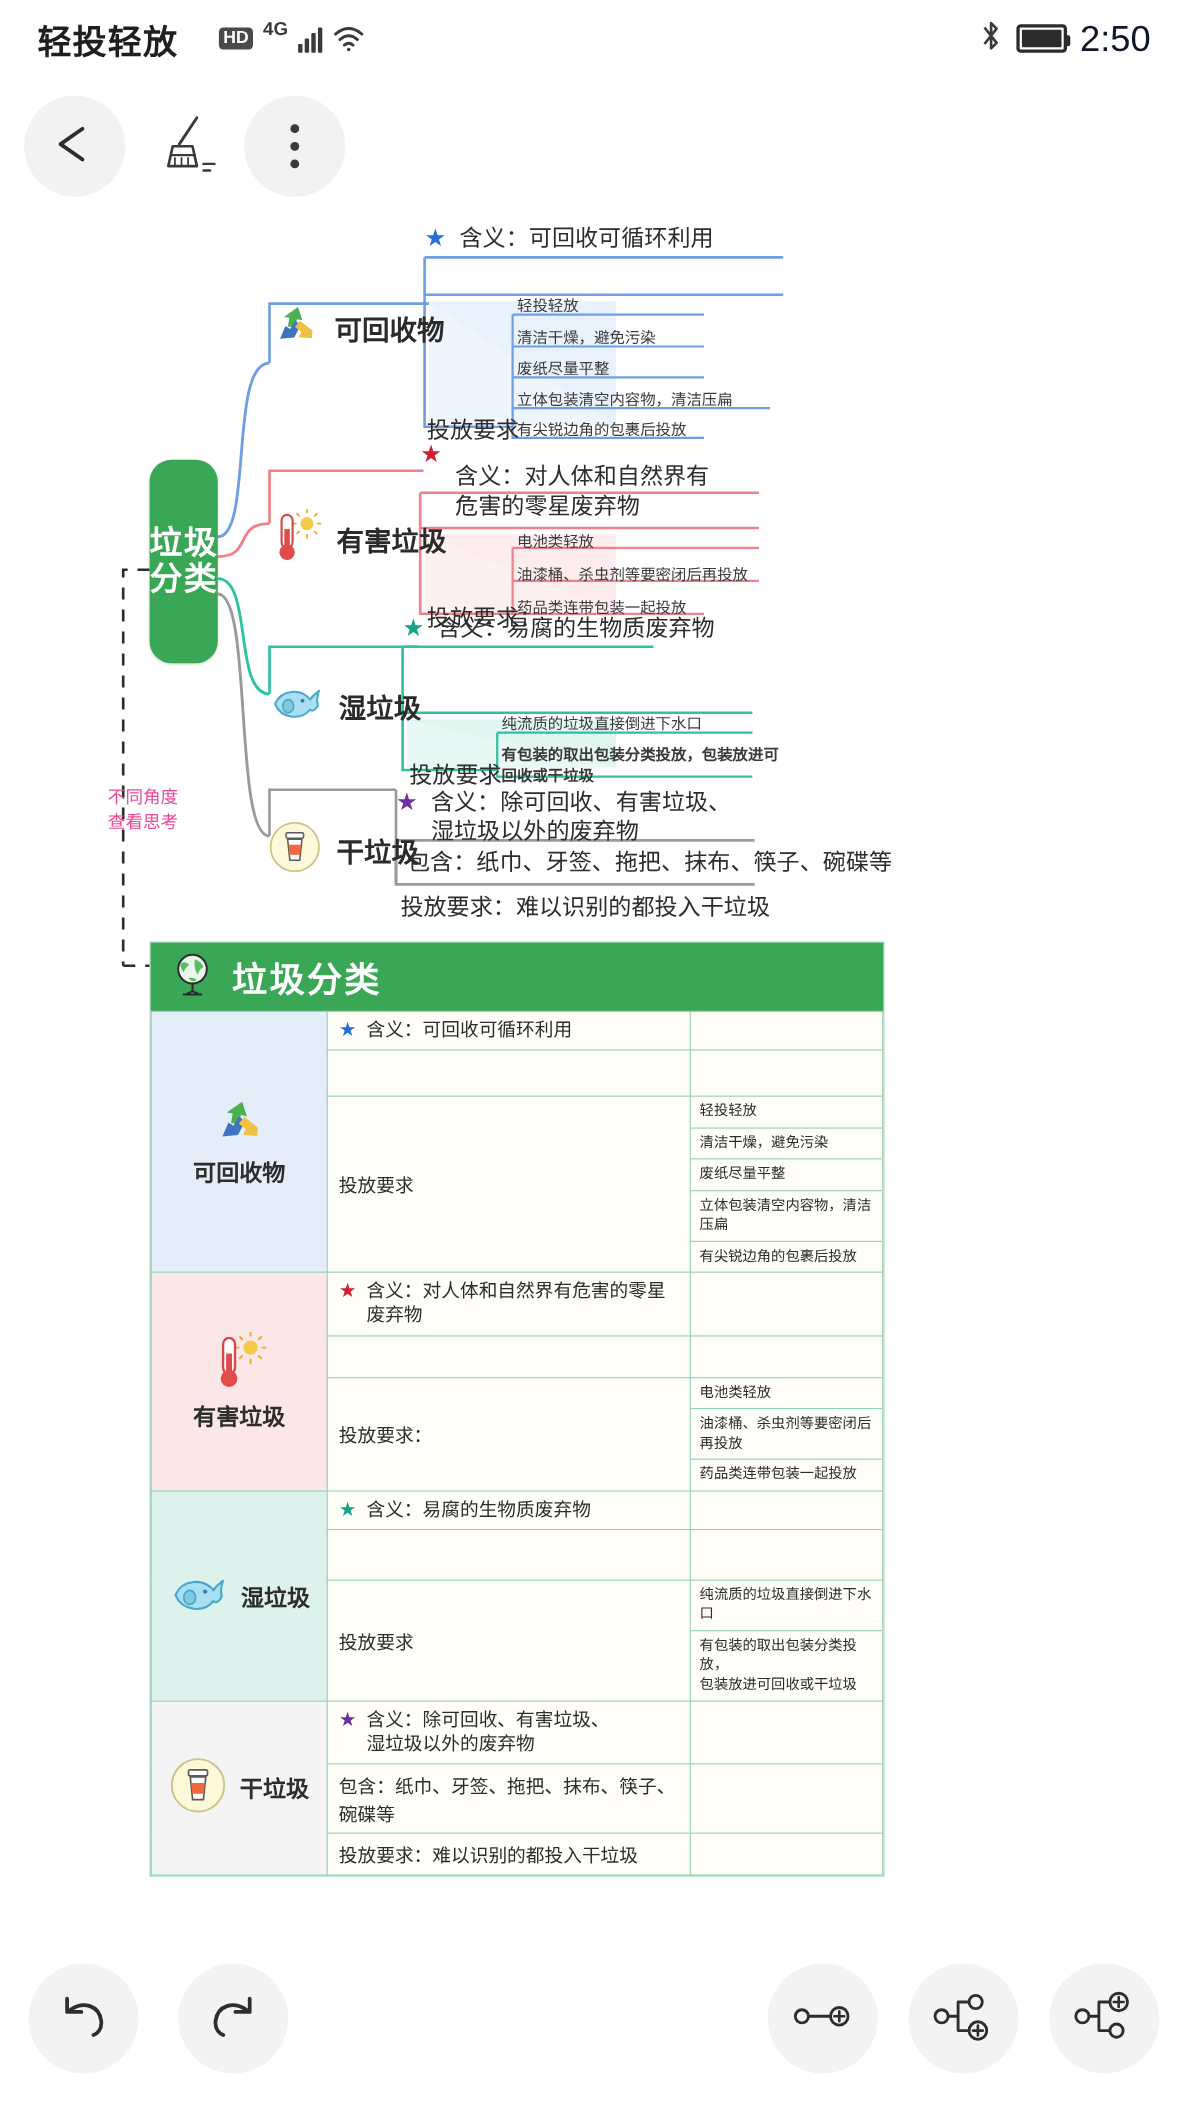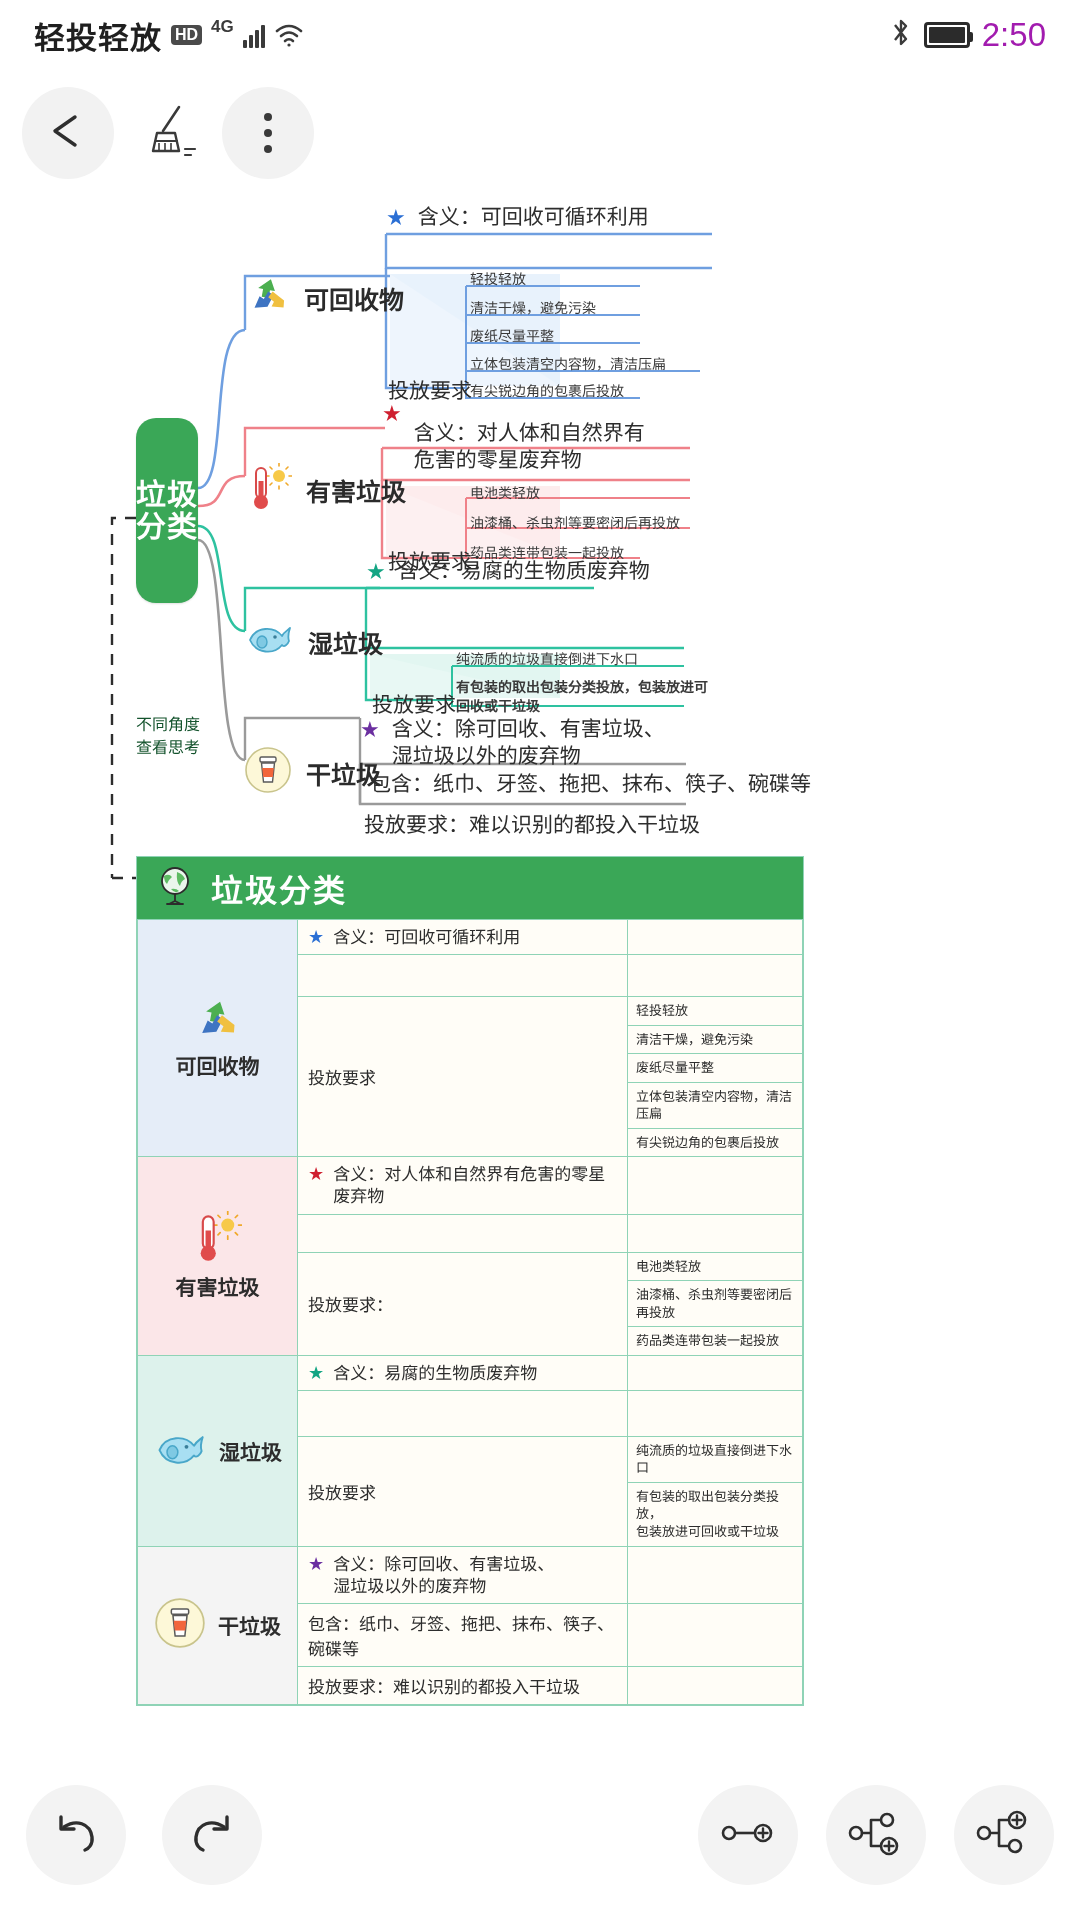"HD" .sb-hd { margin-left: none -> 28px }
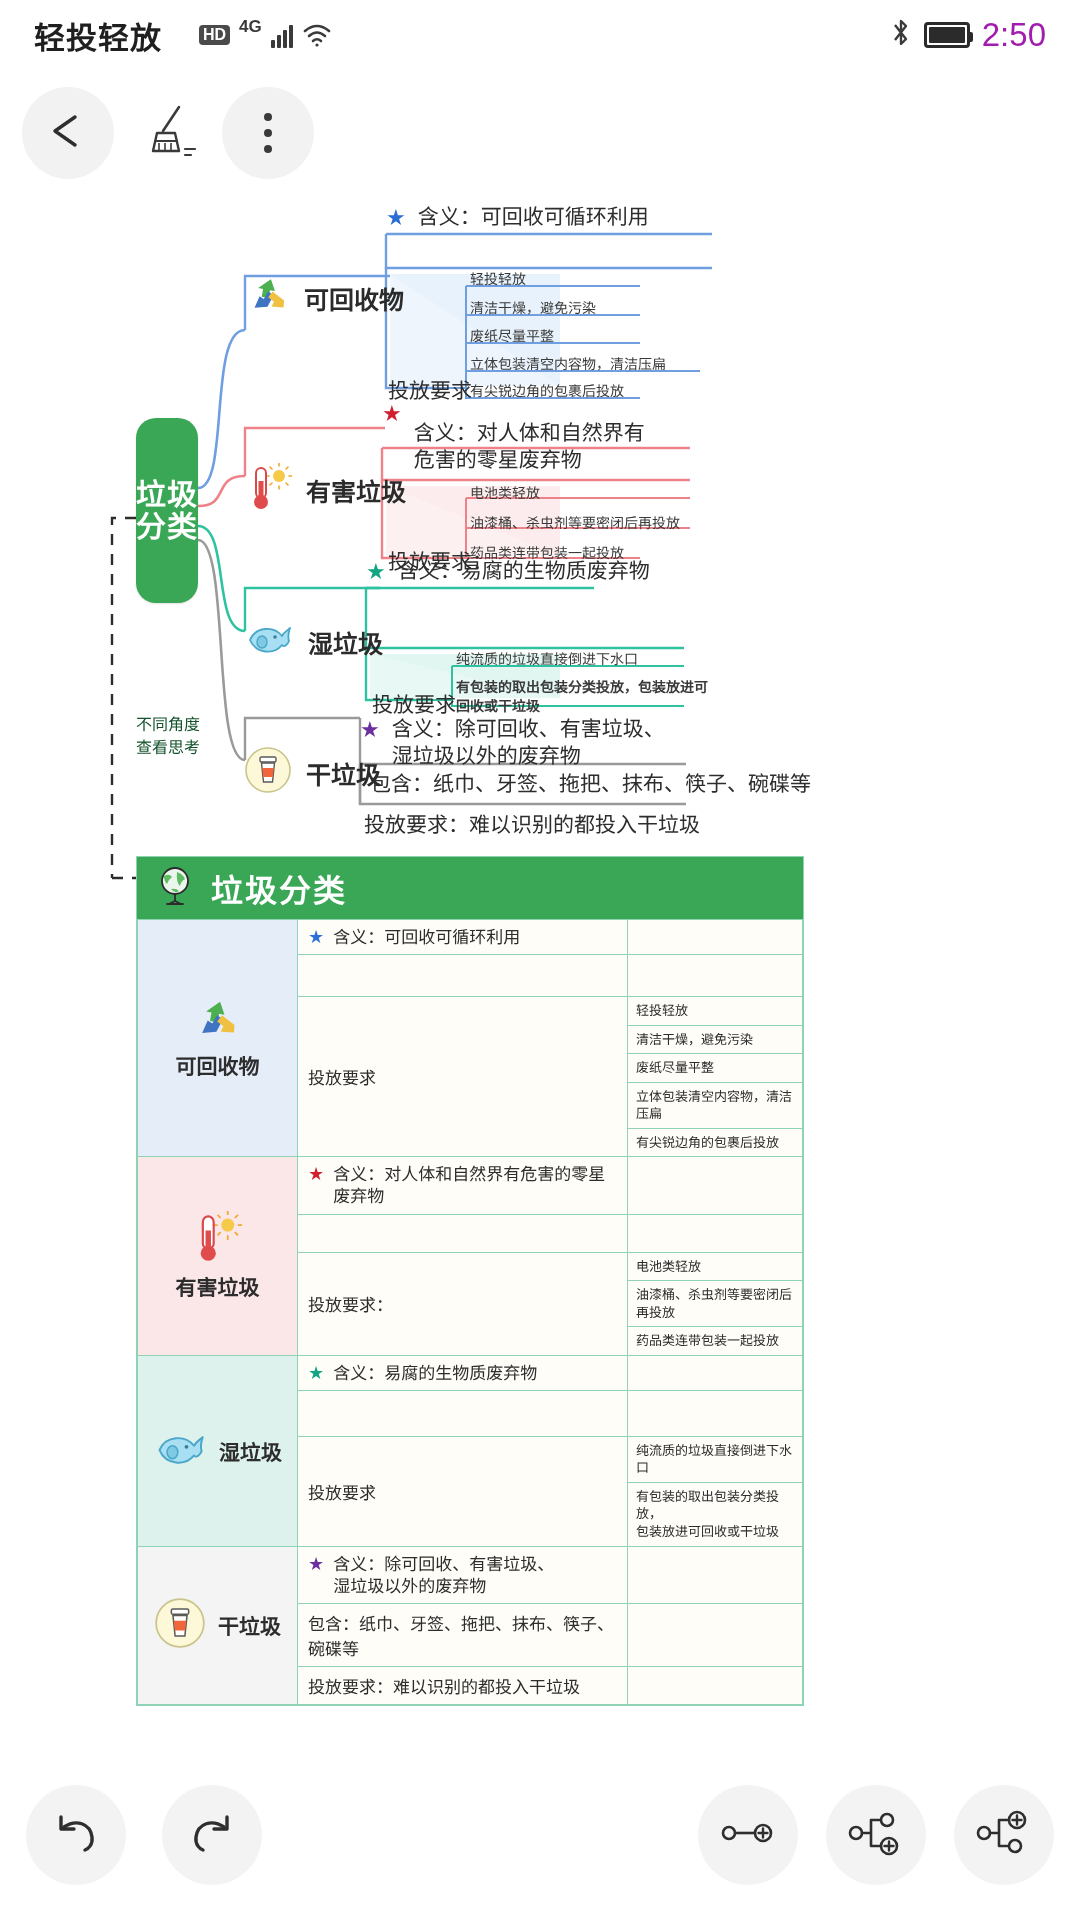"2:50" .sb-time { color: #a21caf -> #0f172a }
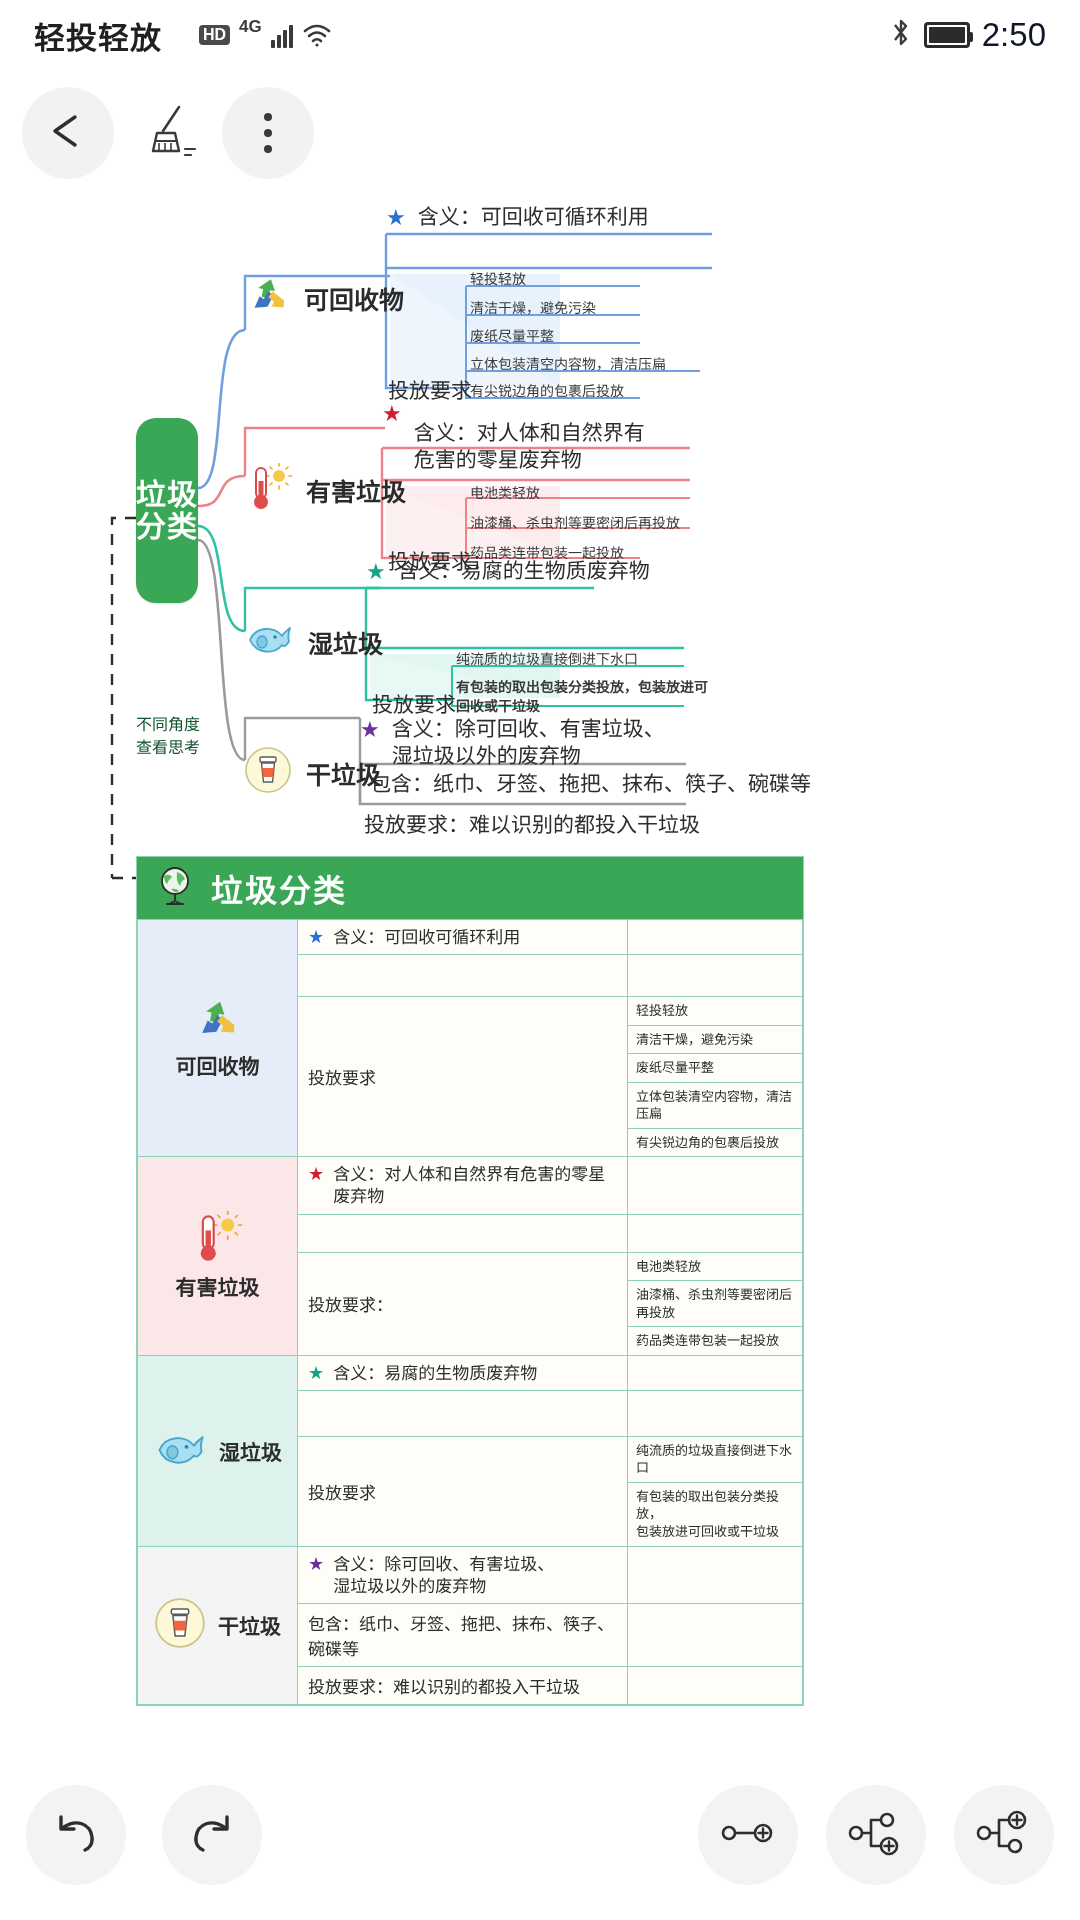"不同角度" .side-note { color: #14532d -> #ec4899; text-align: right -> center }
